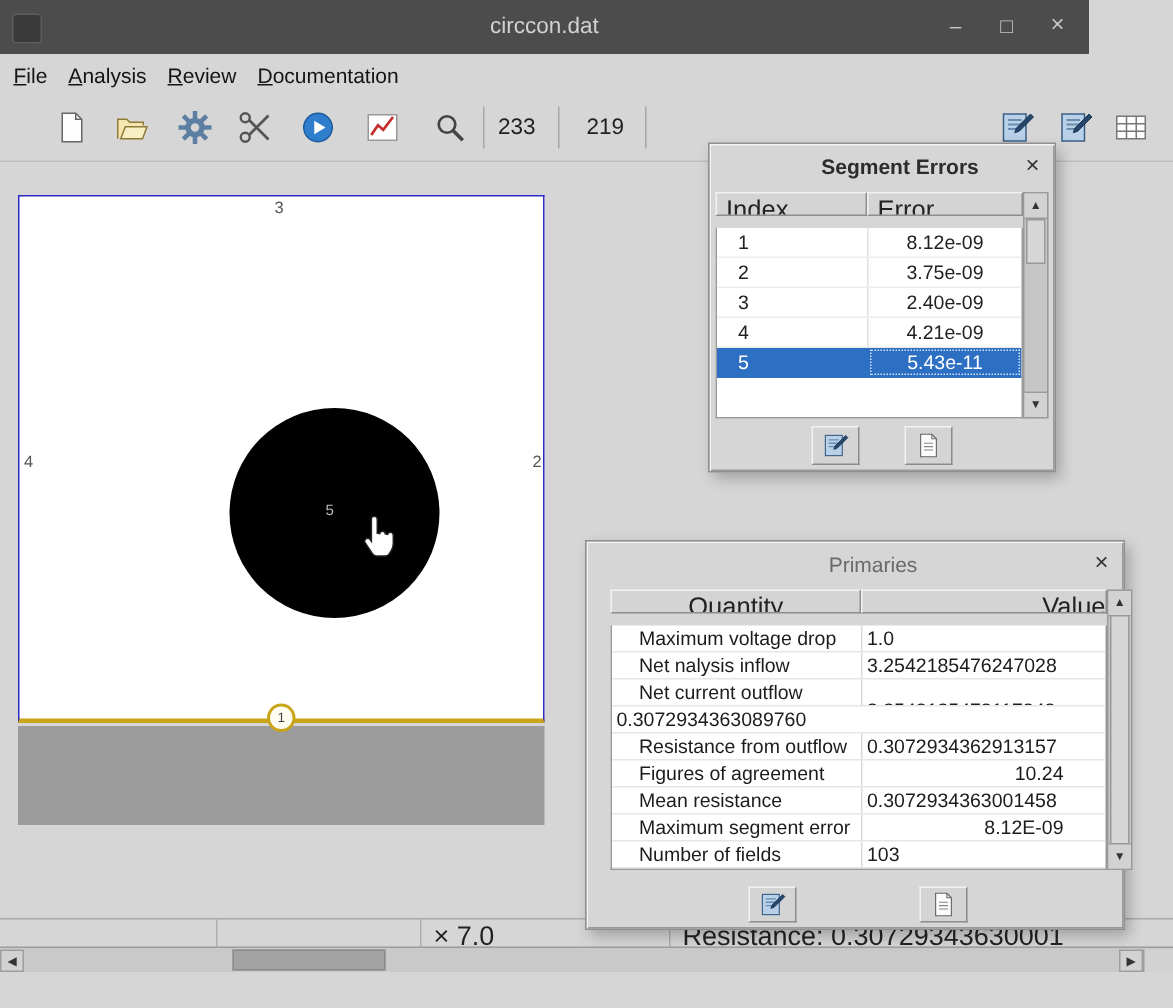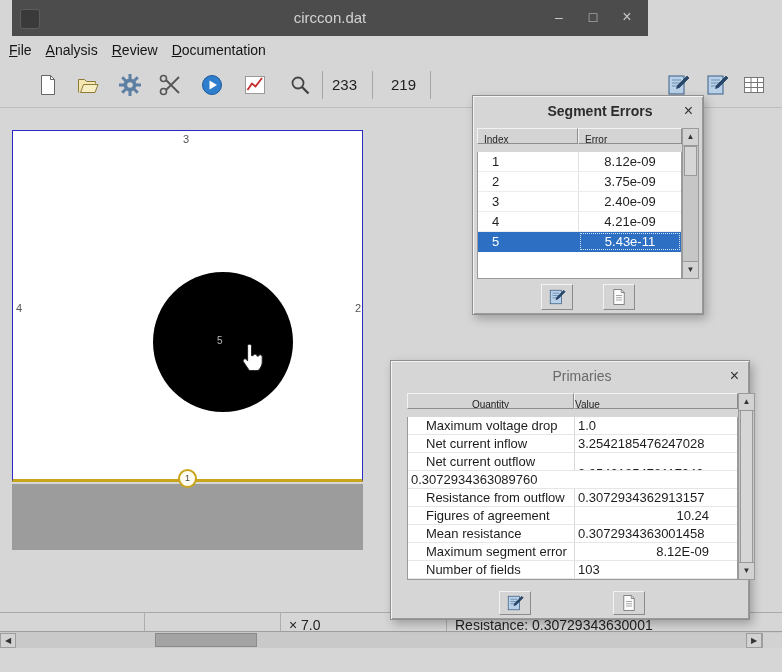"circcon.dat" #titlebar { left: 12px -> 0; width: 636px -> 726px }
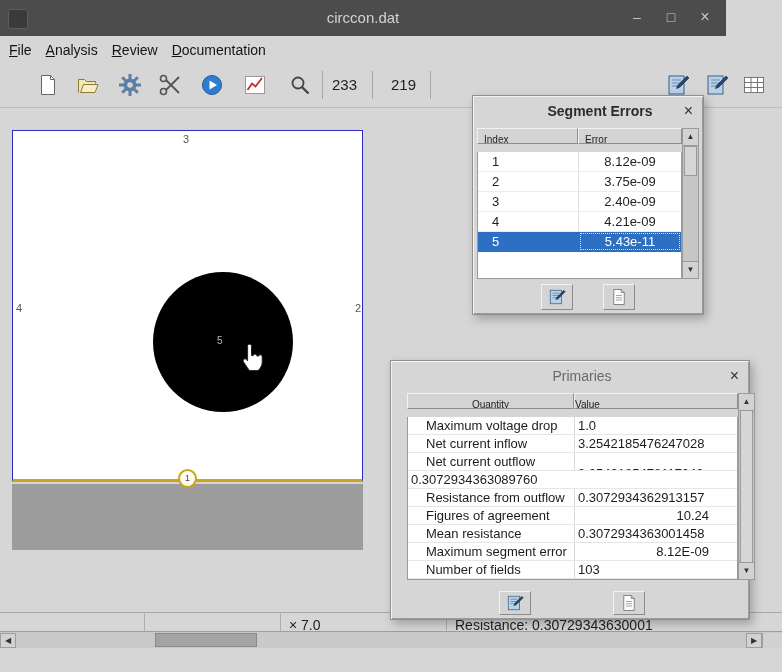"Index" .th { font-size: 10px -> 17px }
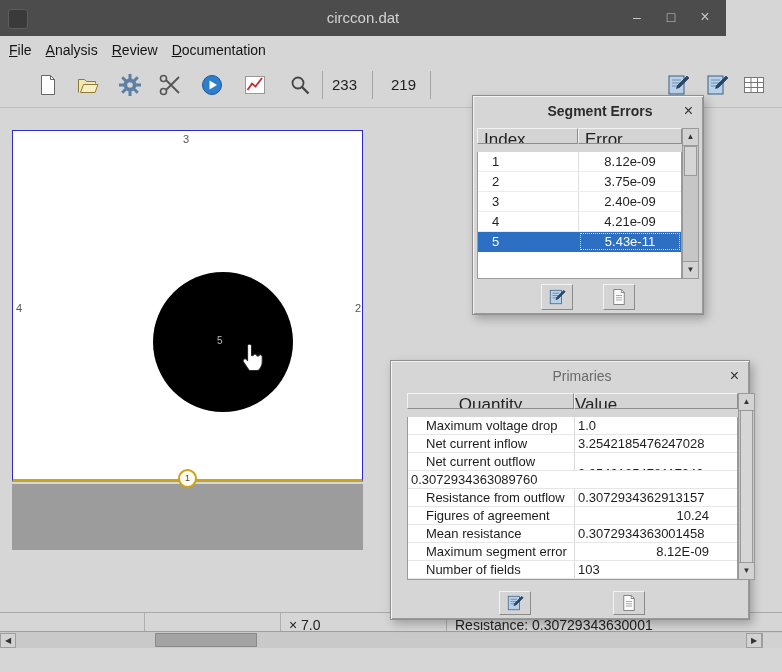"Value" #pr-th-value { text-align: left -> right }
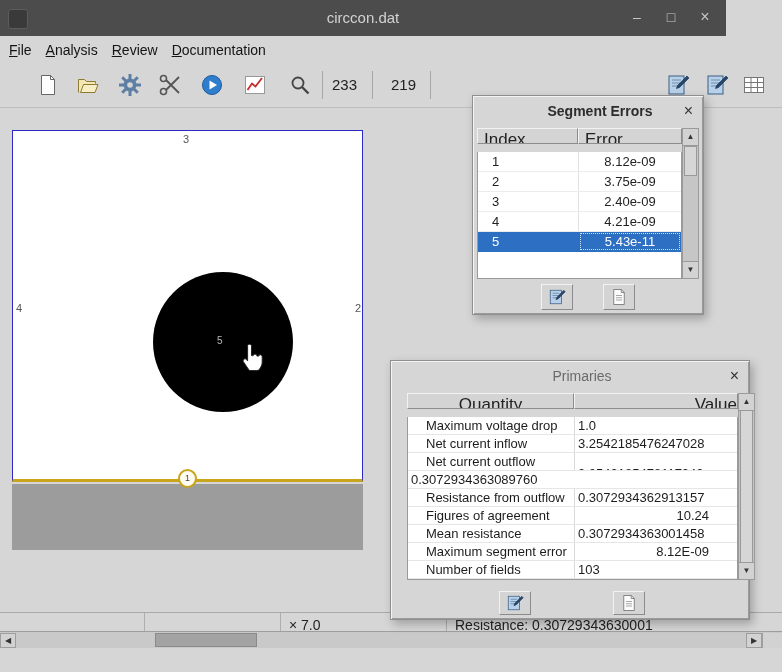"Net current inflow" div.pr-q { text: current -> nalysis }
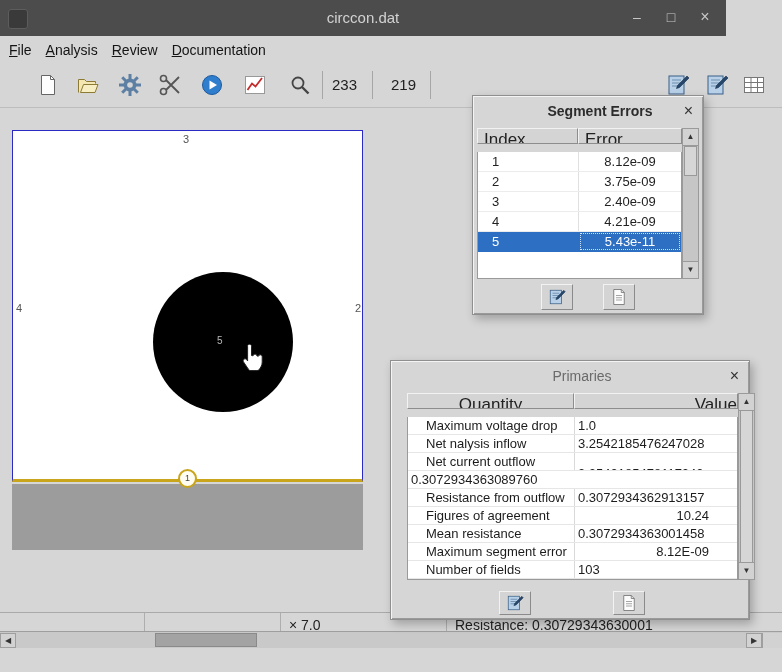"× 7.0" #statusbar { font-size: 14px -> 18px }
